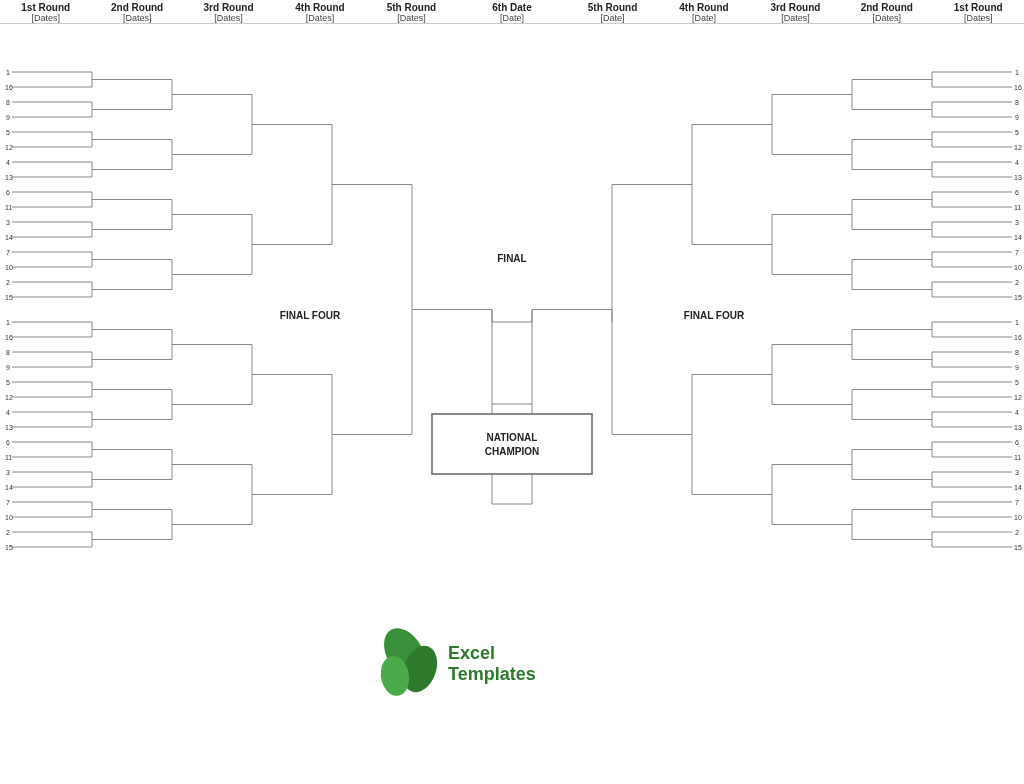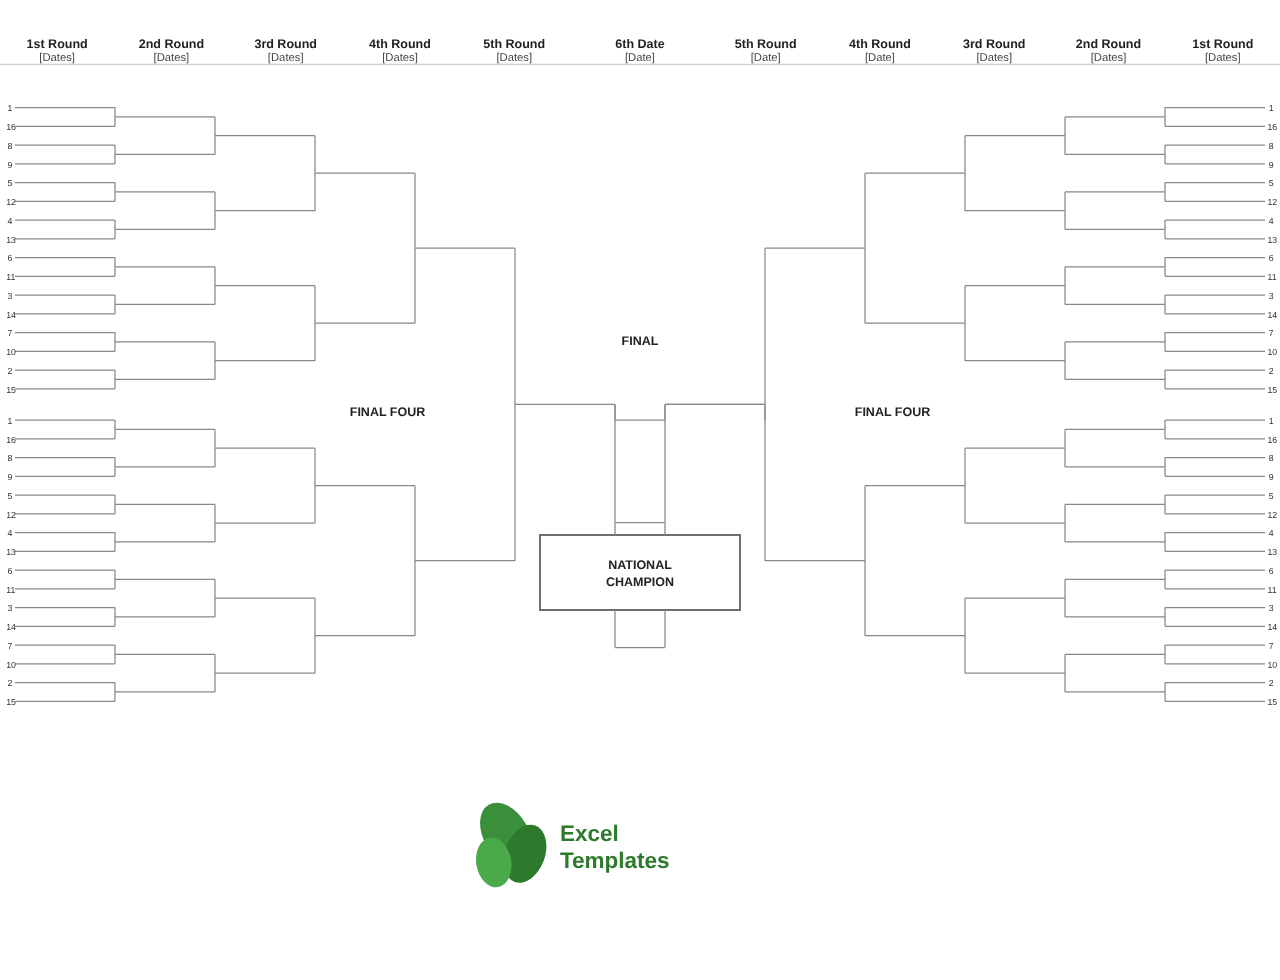"1st Round" .round-header { margin-top: 28px -> none }
